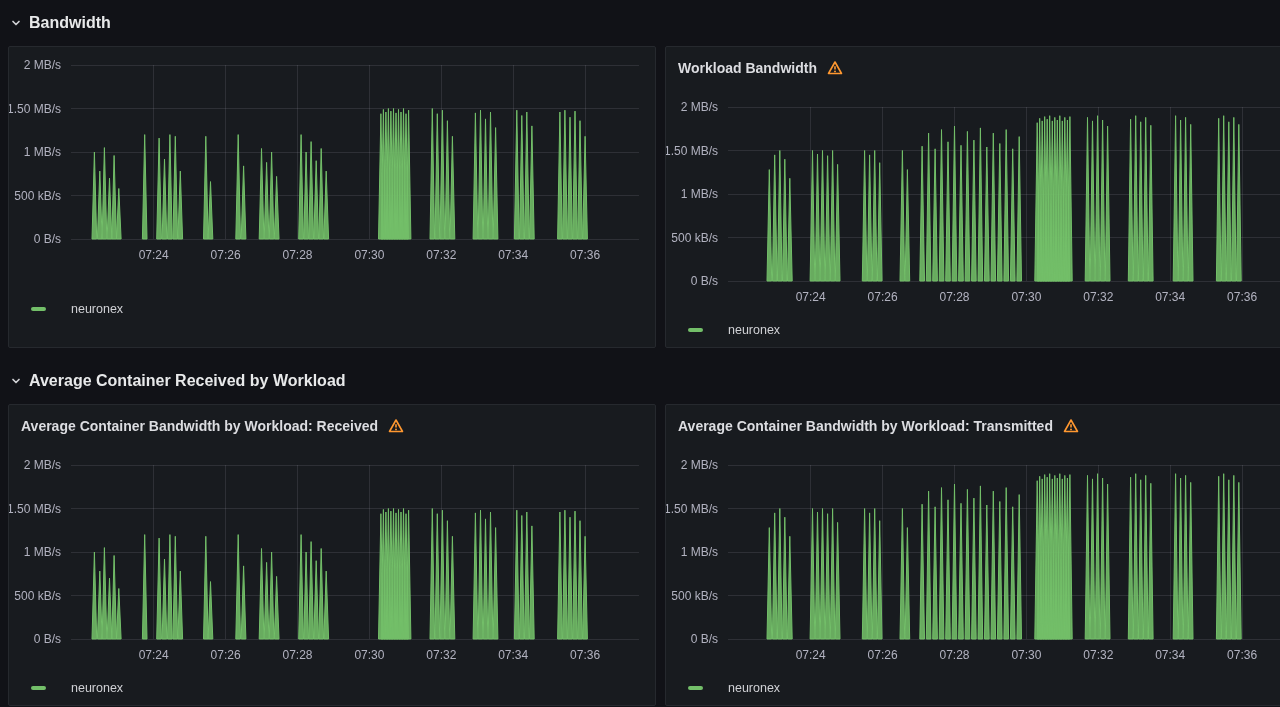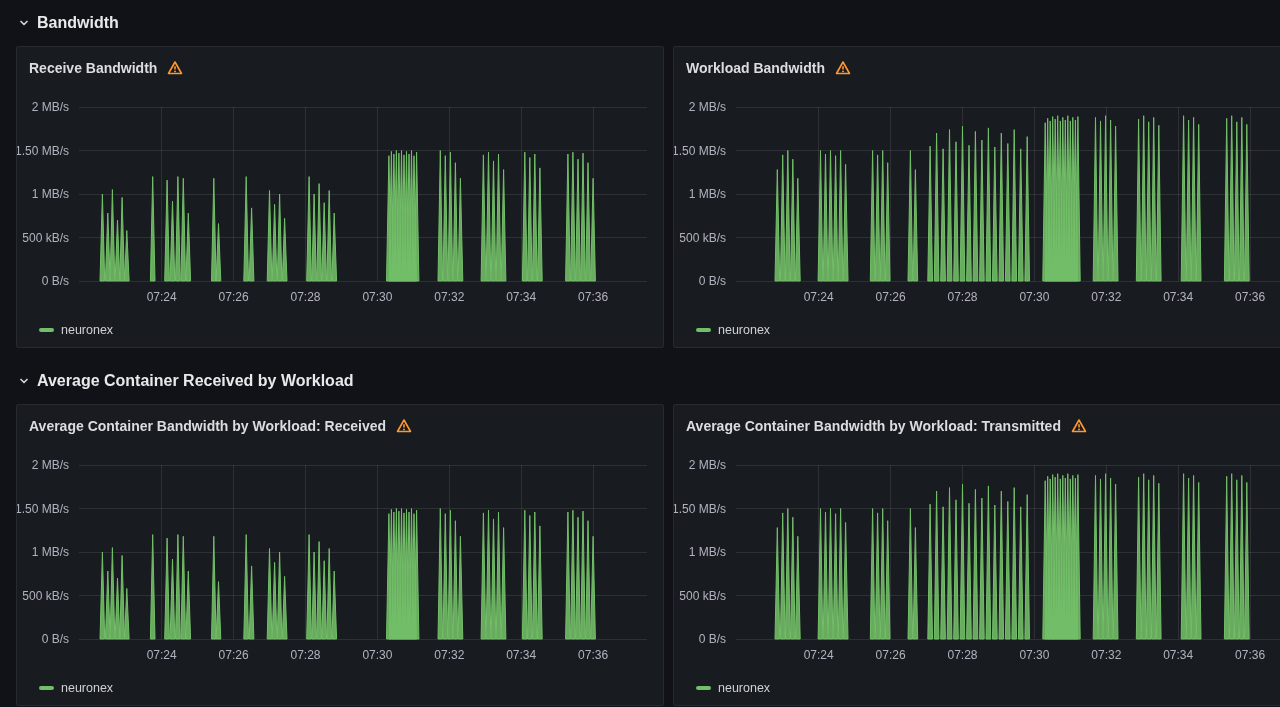"Bandwidth" .dashboard { padding: 6px 0 0 16px -> 6px 0 0 8px }
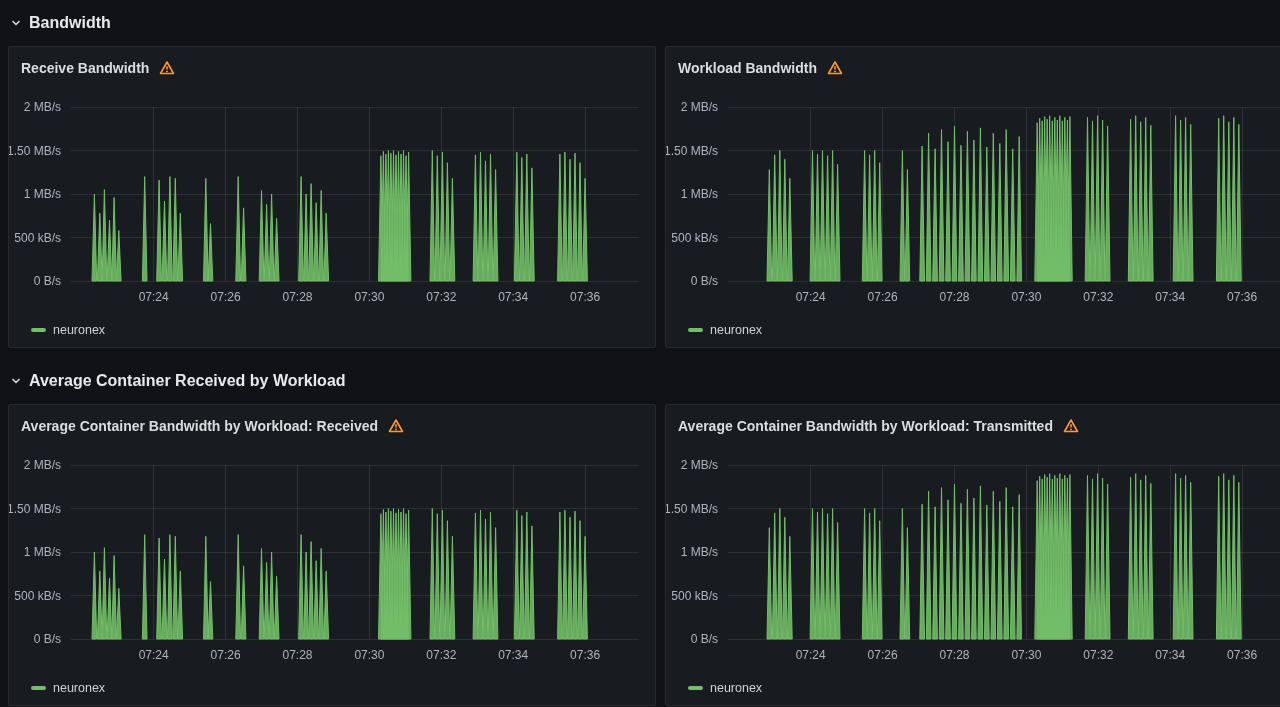"Receive Bandwidth" div.panel-header { html: <div> <span>Receive Bandwidth</span> <span> <svg> <path></path> <line></line> <circle></circle> </svg> </span> </div> -> none }
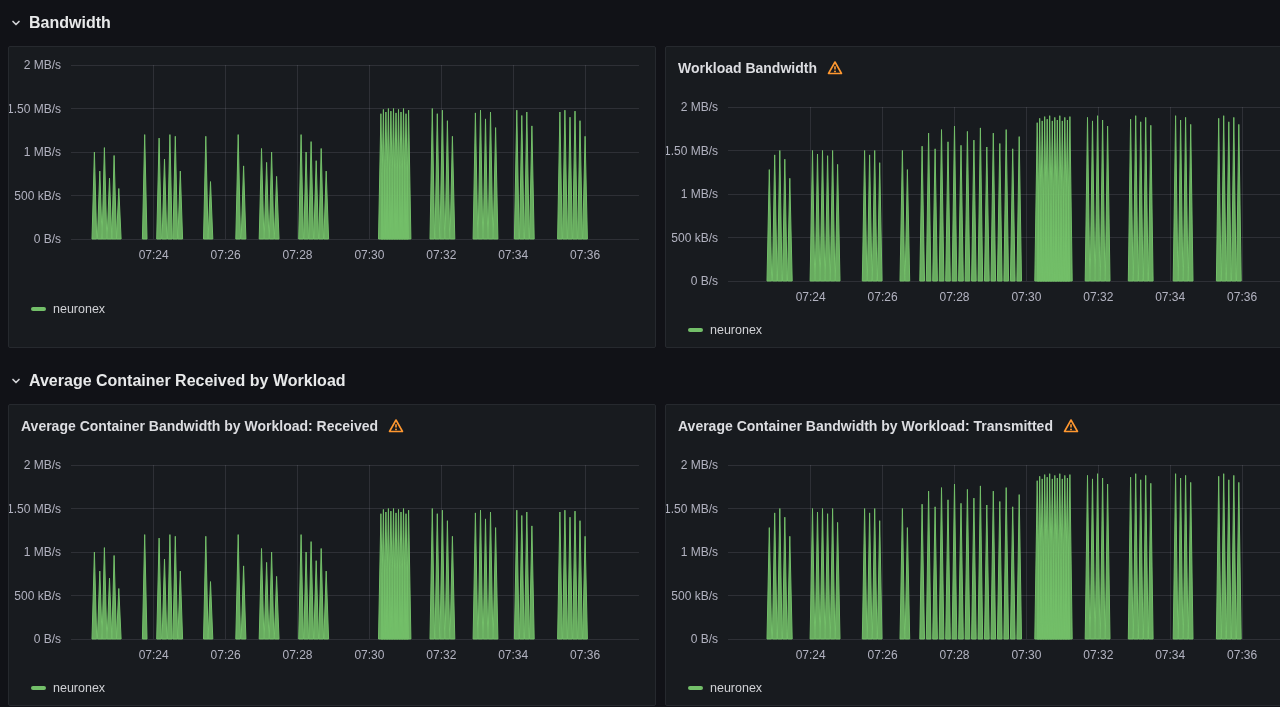"neuronex" .legend-item { gap: 7px -> 25px }
